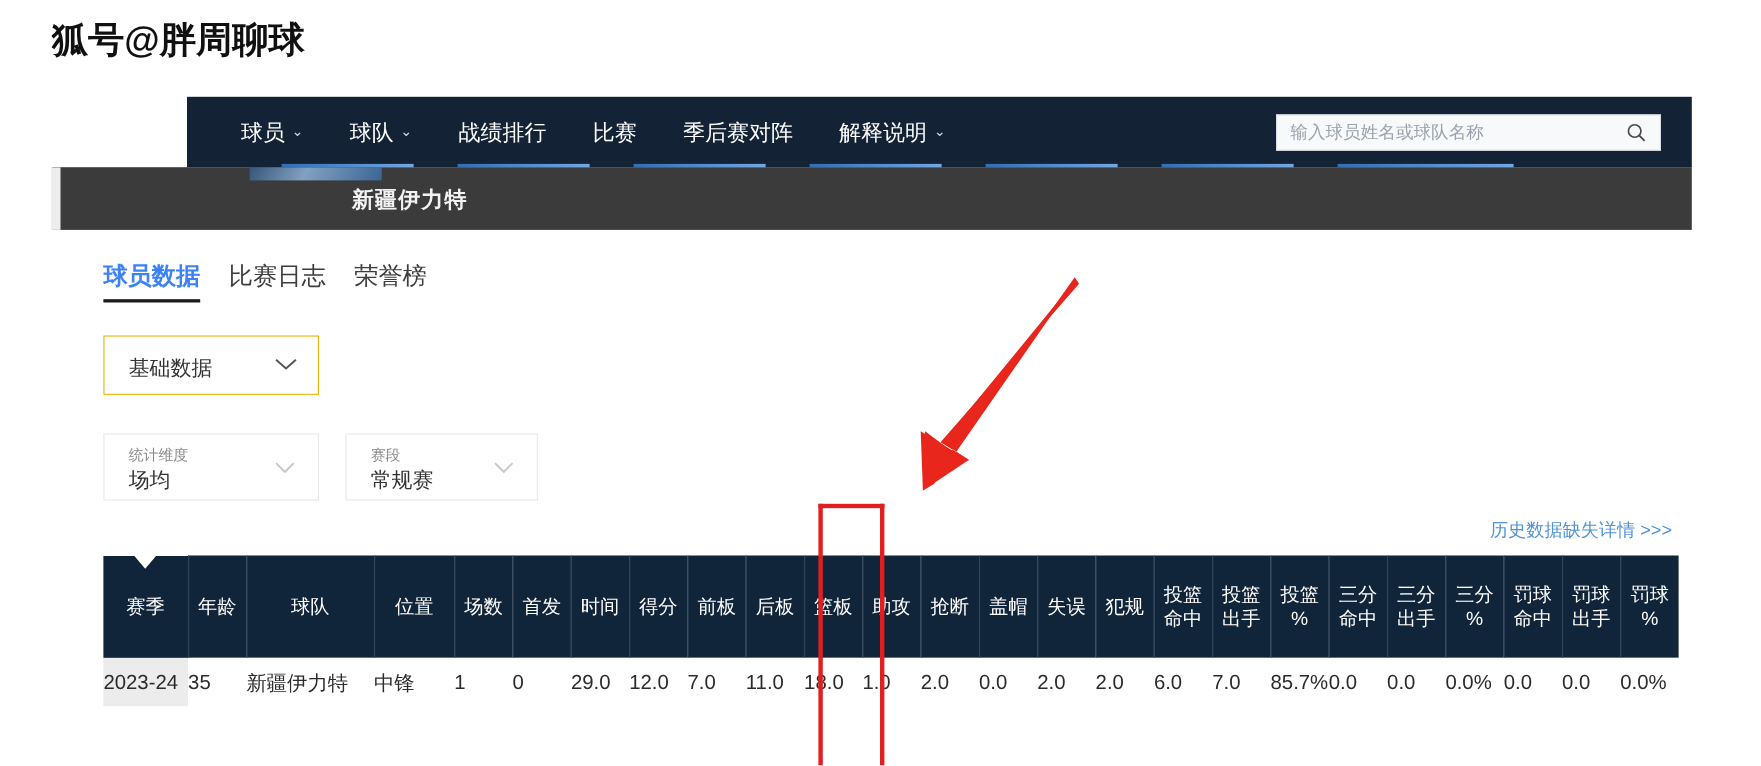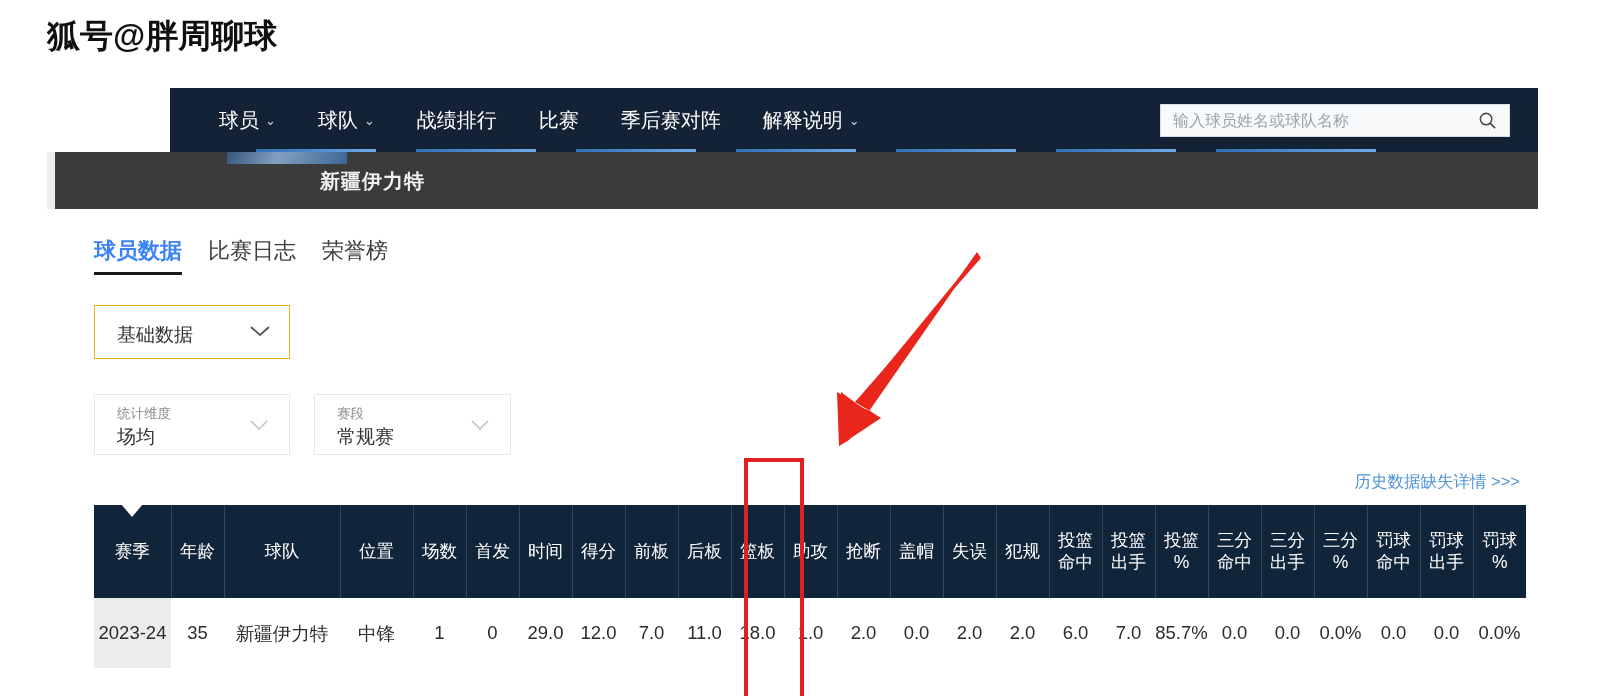"赛段" .select-stacked.s2 { width: 197px -> 175px }
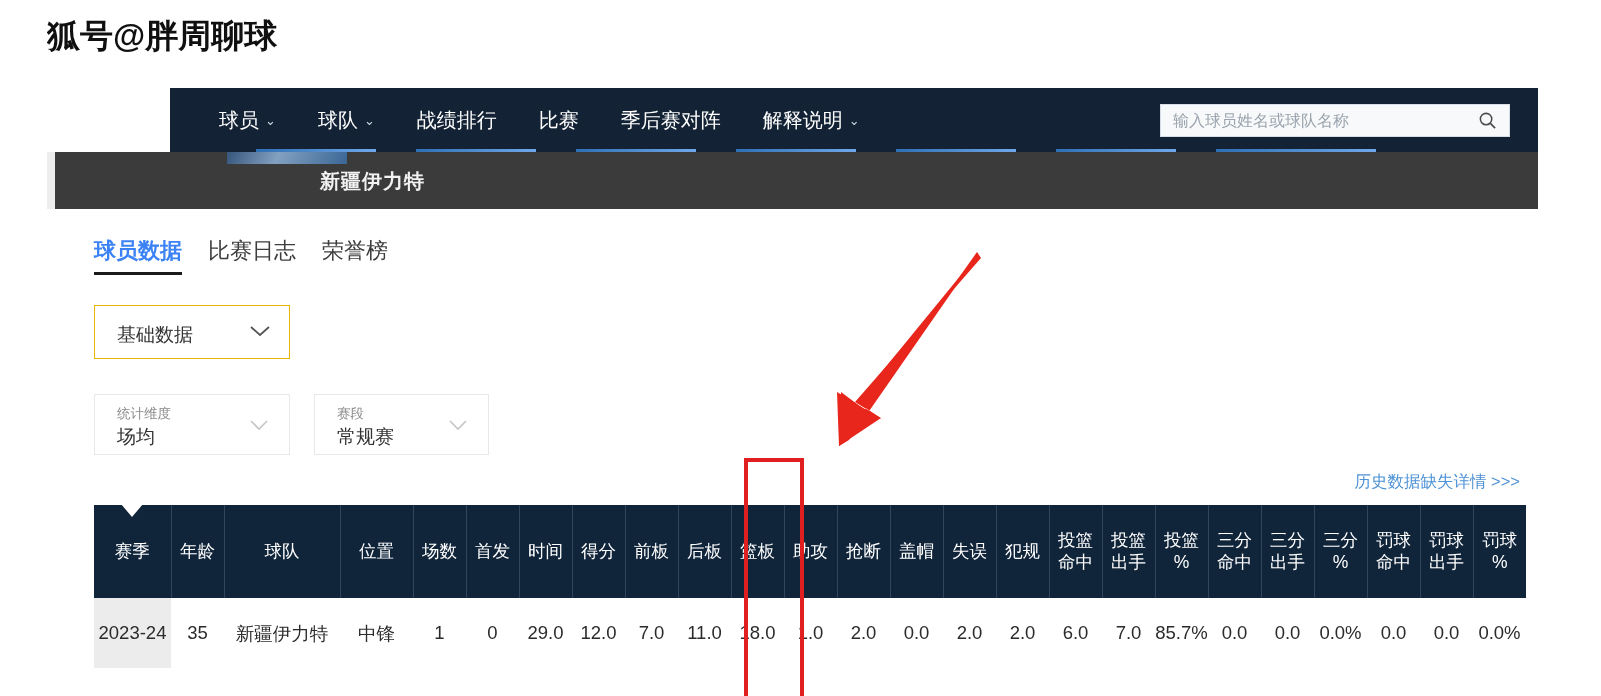"2023-24" table.stats tbody td { height: 70px -> 44px; text-align: center -> none }
